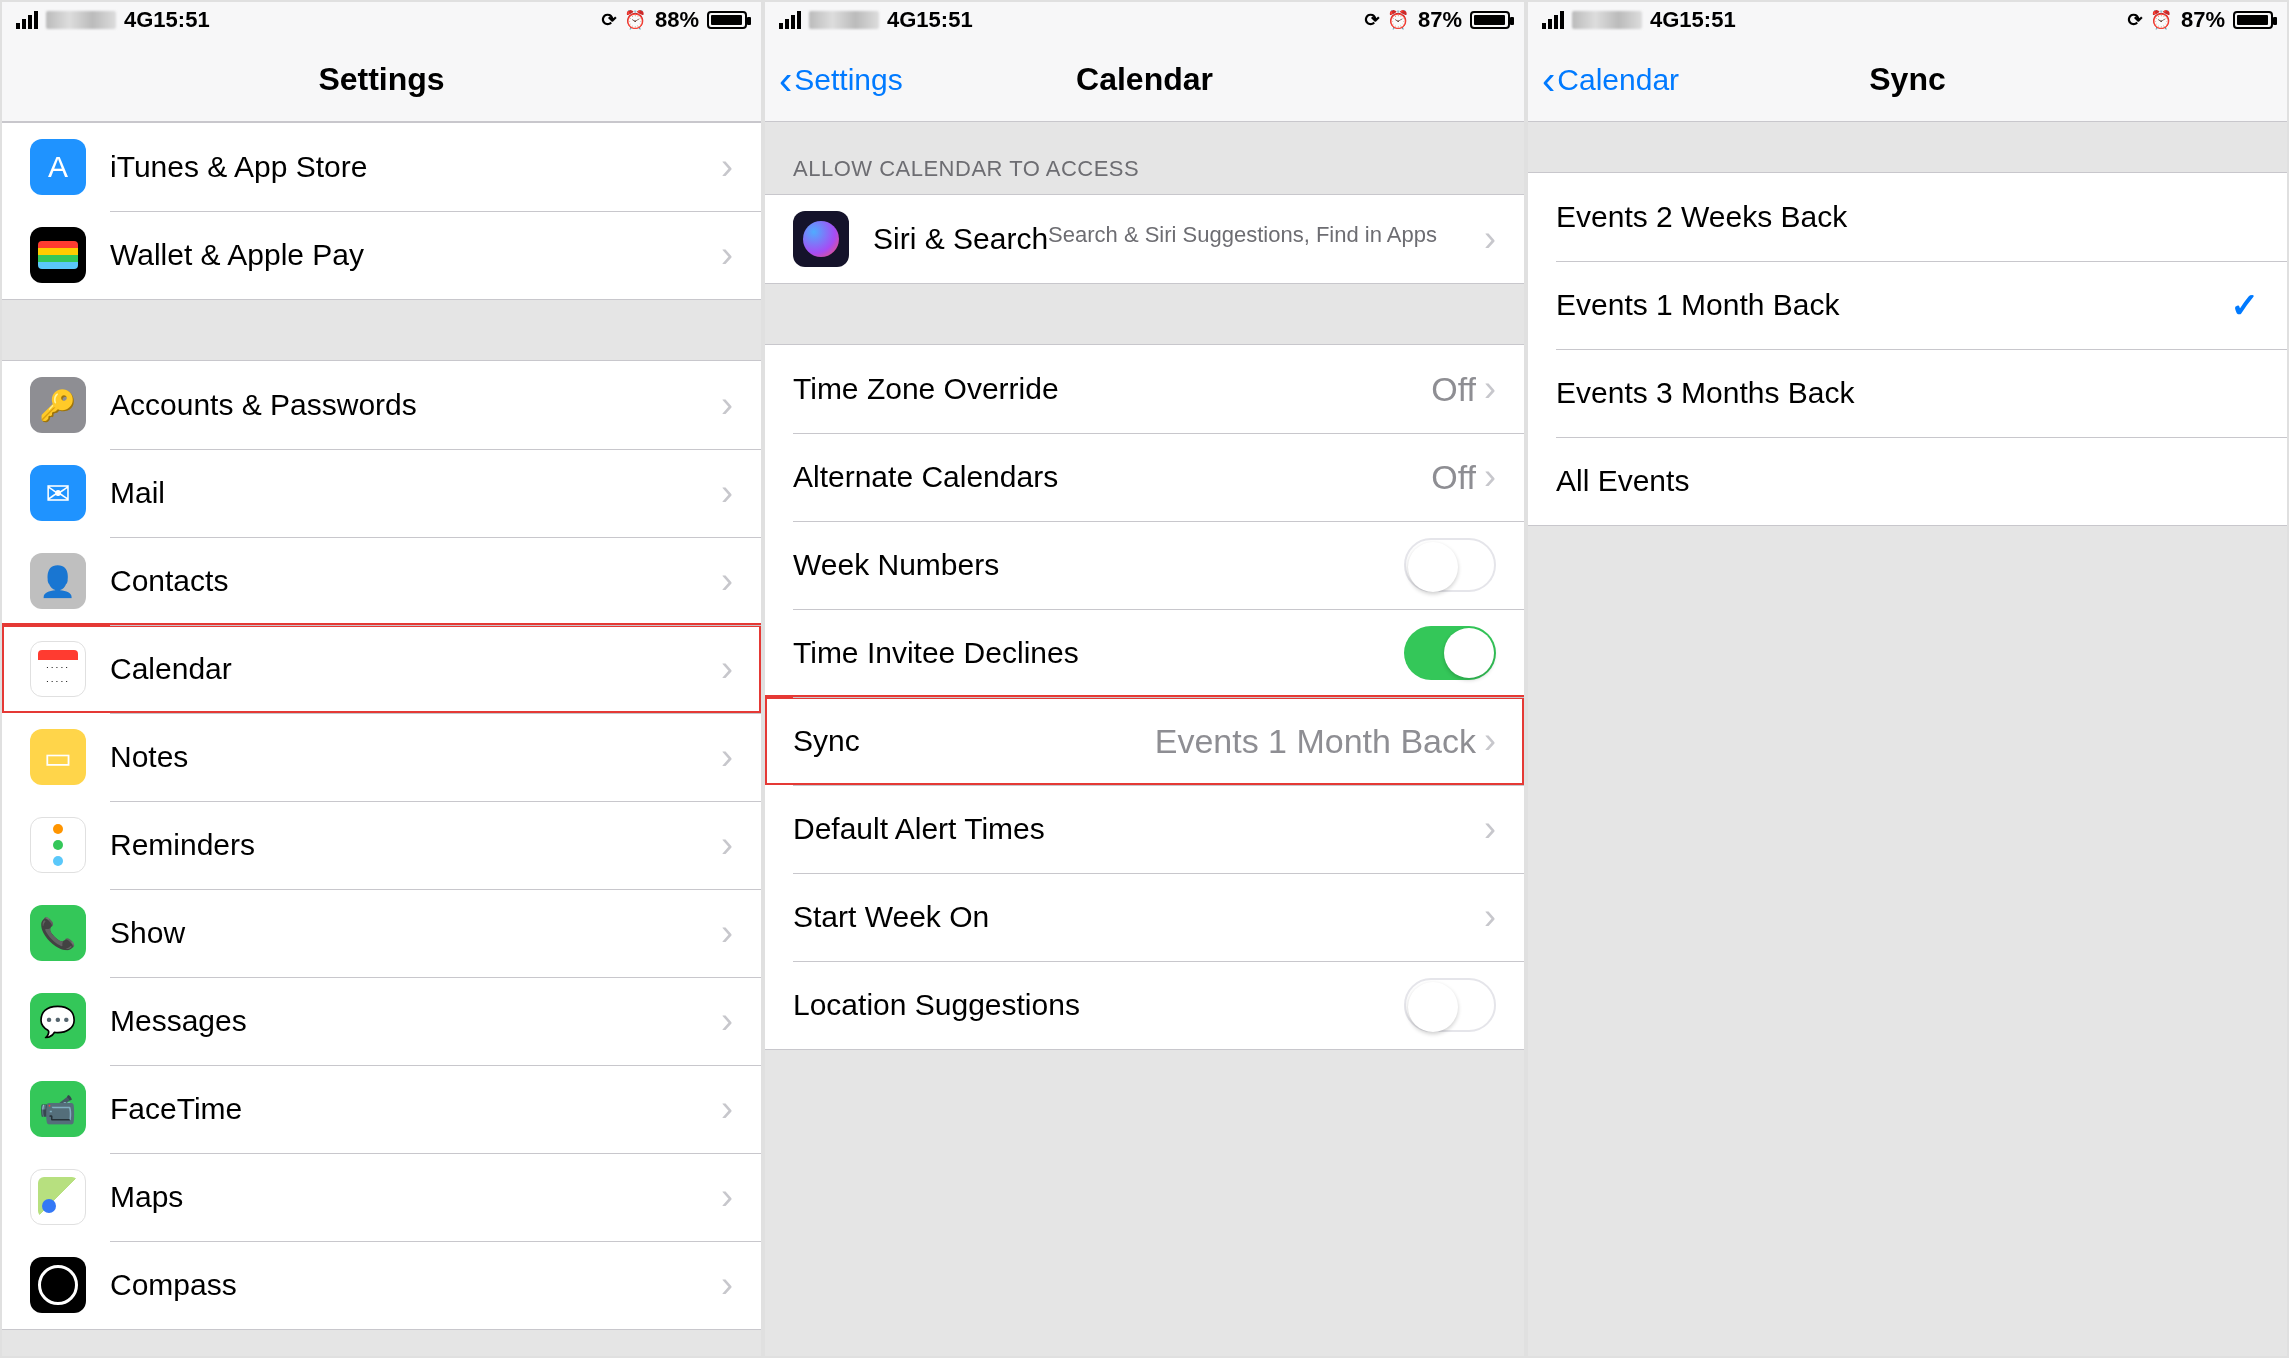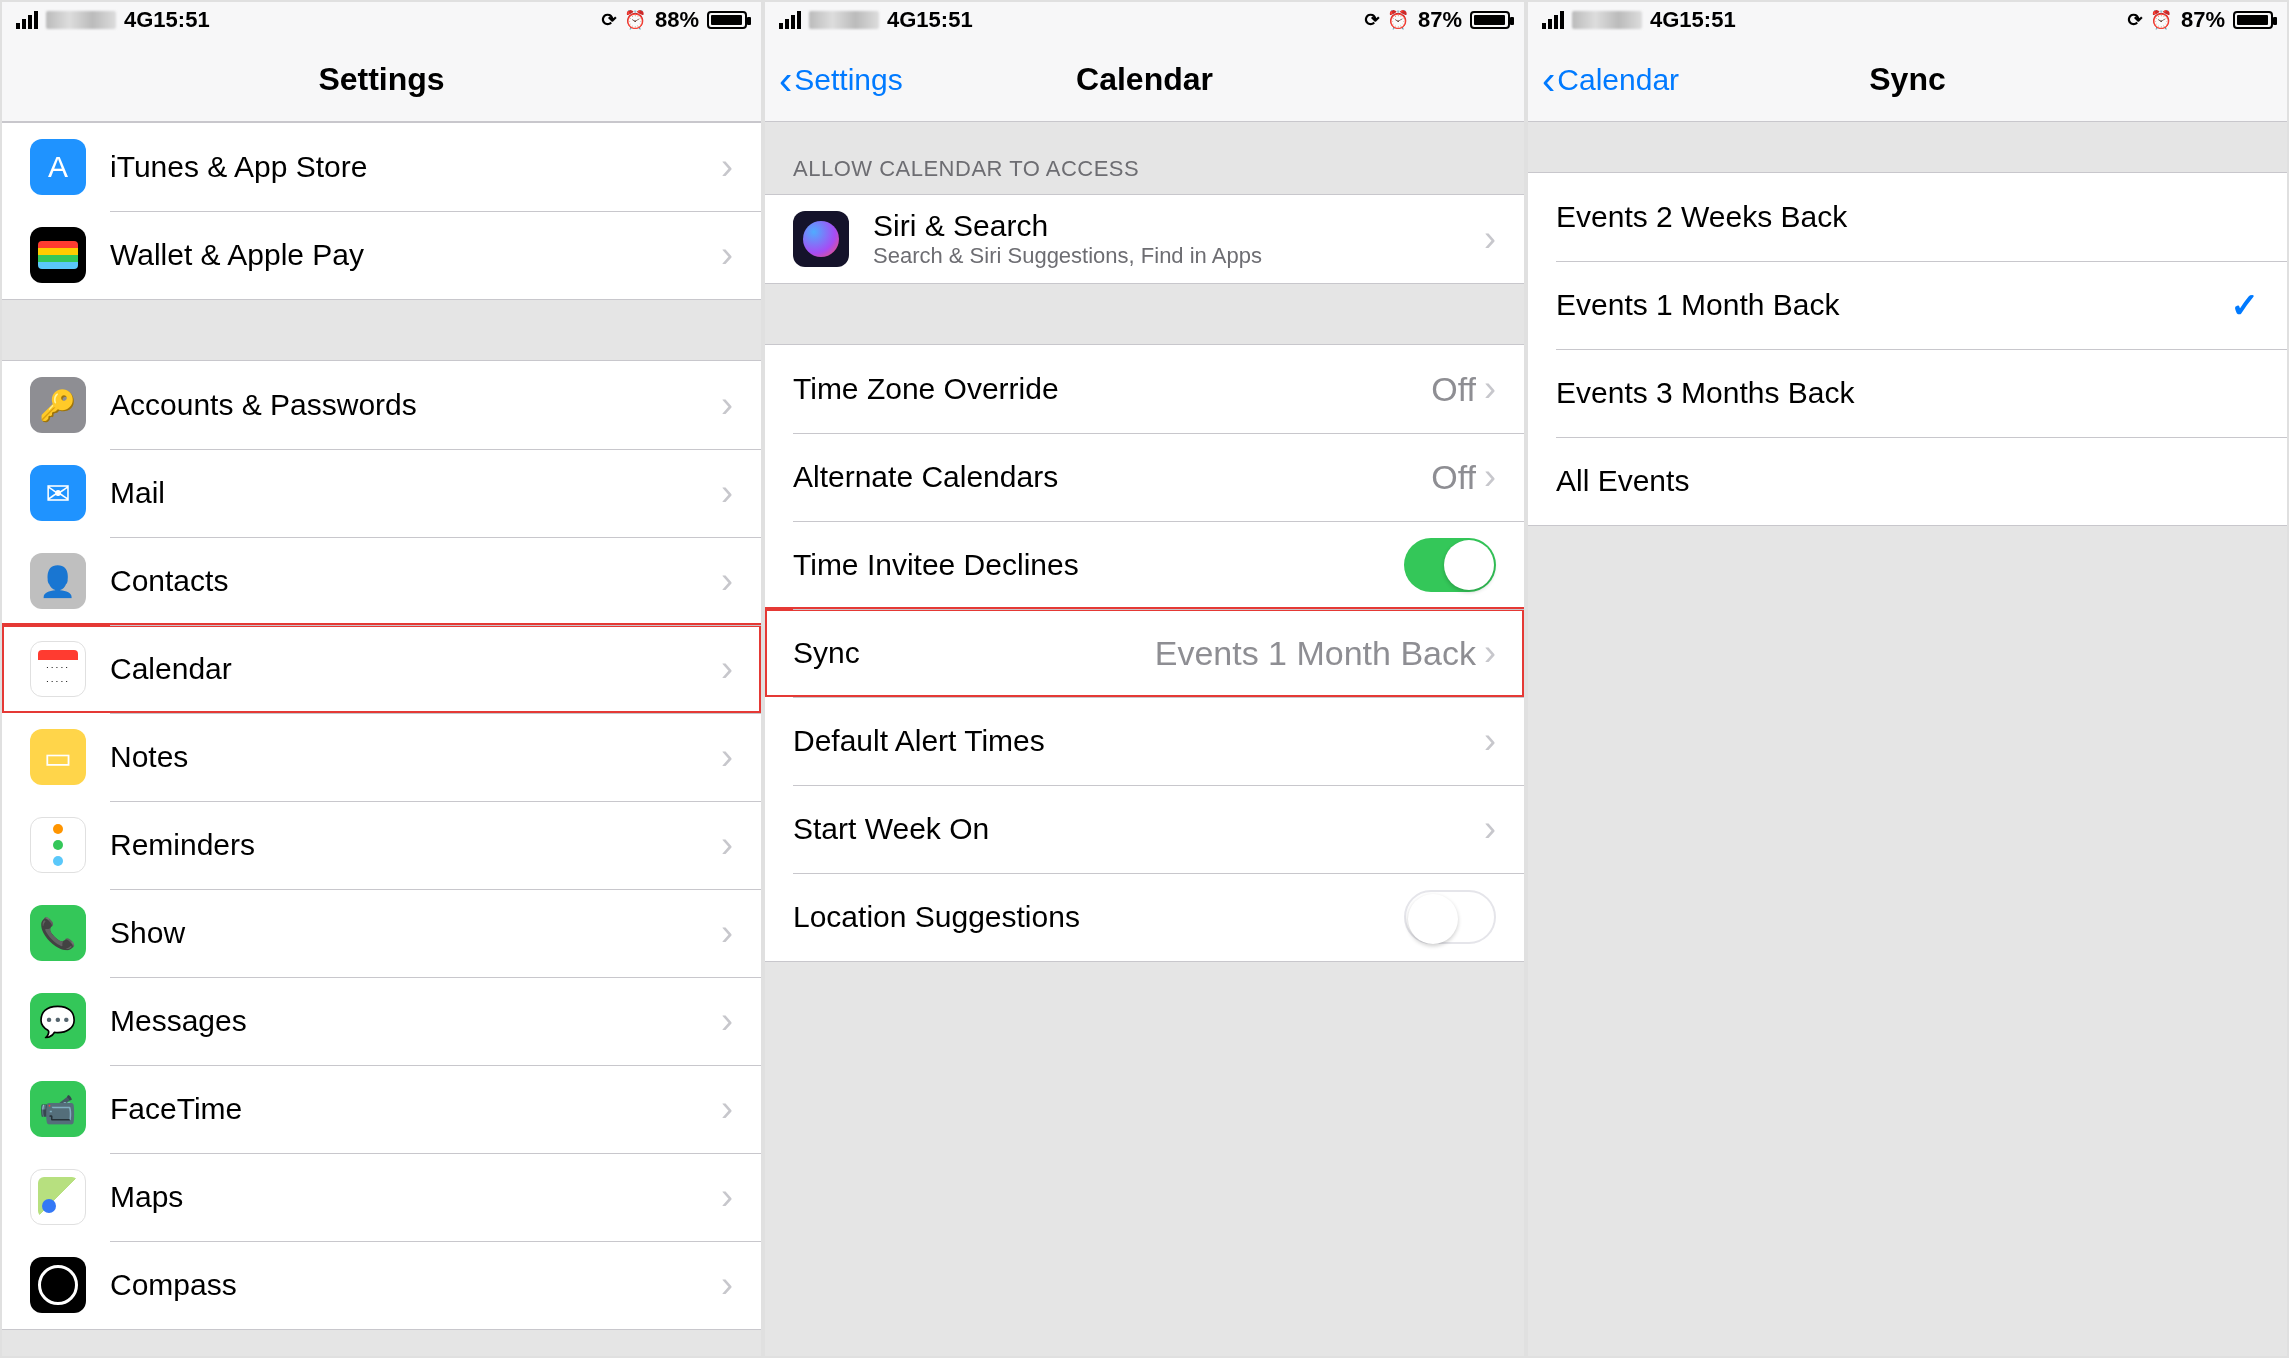"Siri & Search" .row .text-stack { flex-direction: column -> row }
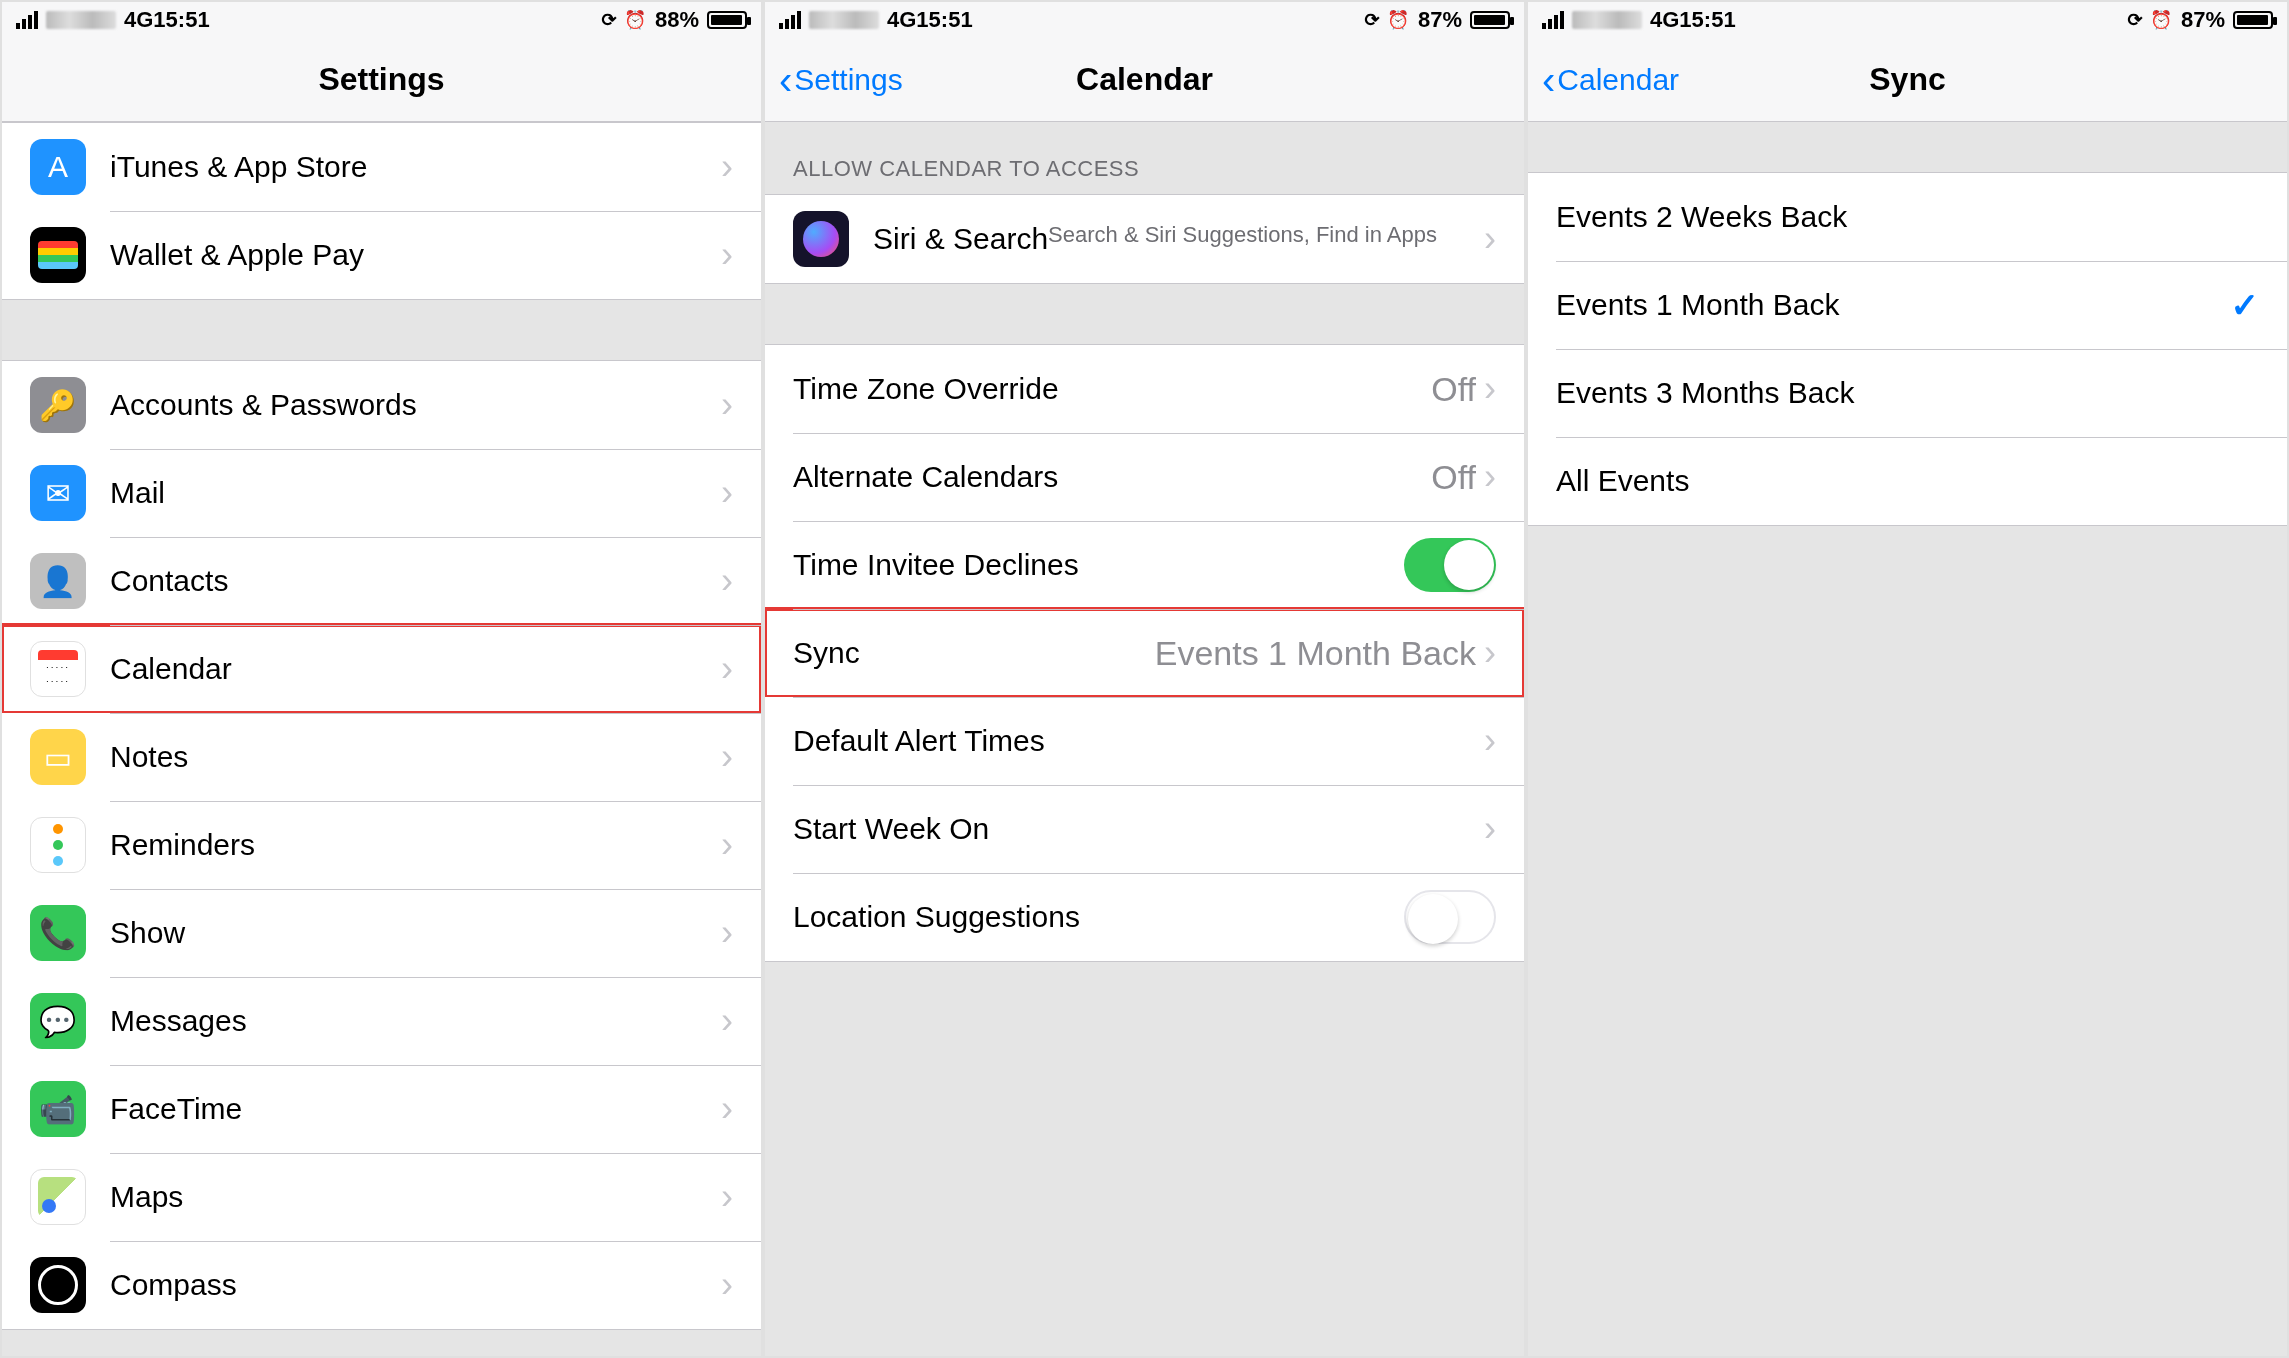"Week Numbers" div.row { html: none -> <div> <span>Week Numbers</span> <div></div> <div> <div></div> </div> </div> }
